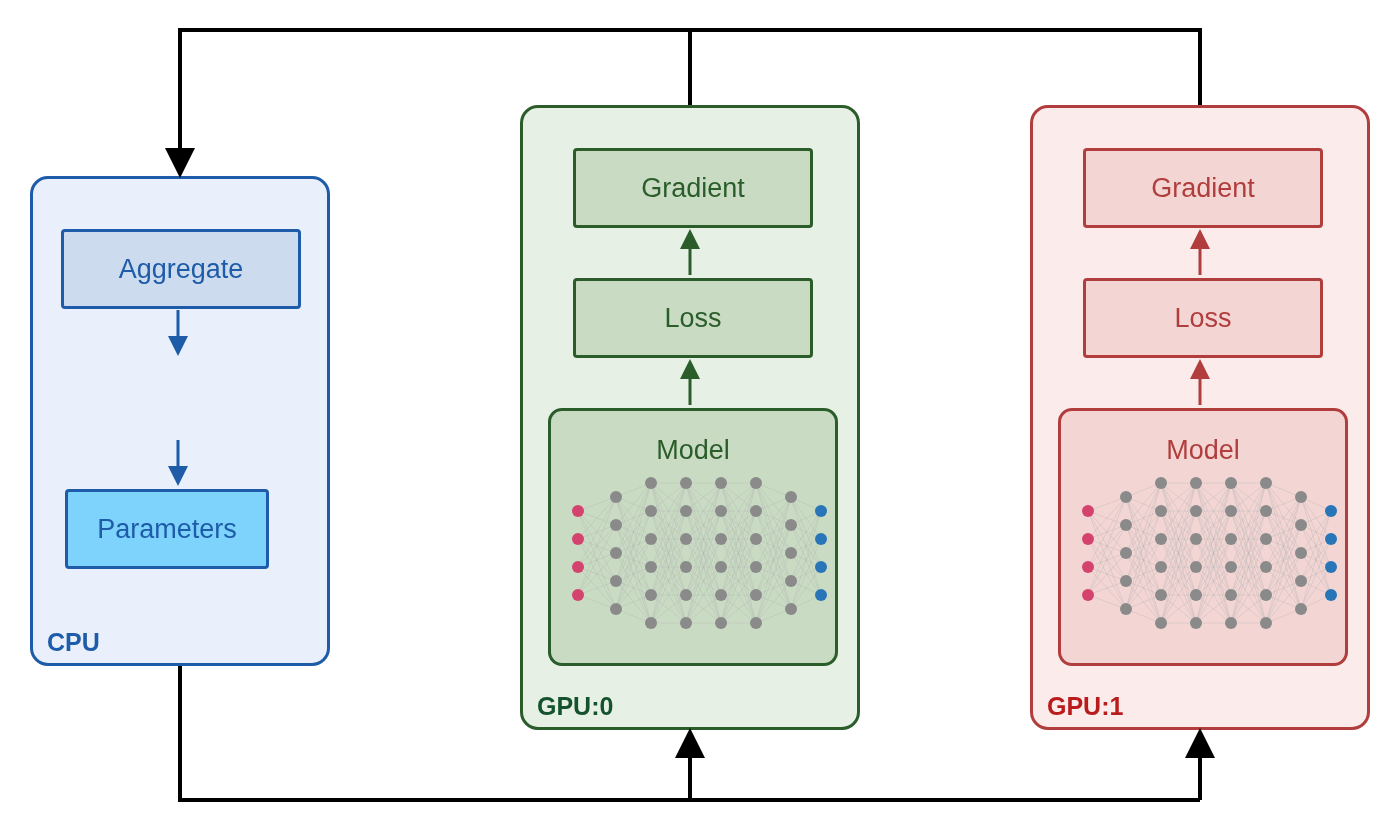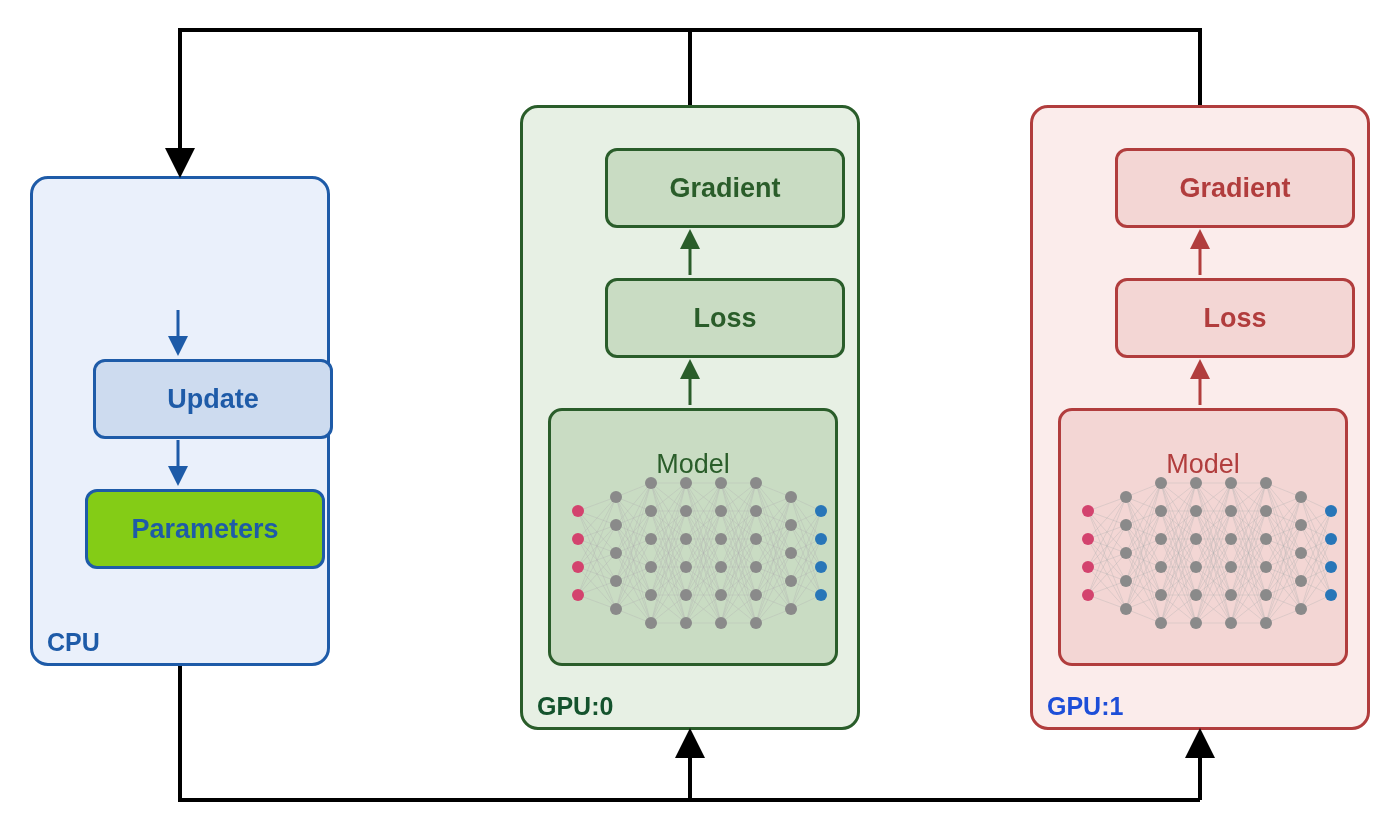"Gradient" .block { border-radius: 12px -> 4px; font-weight: 700 -> 400; margin-left: 32px -> none }
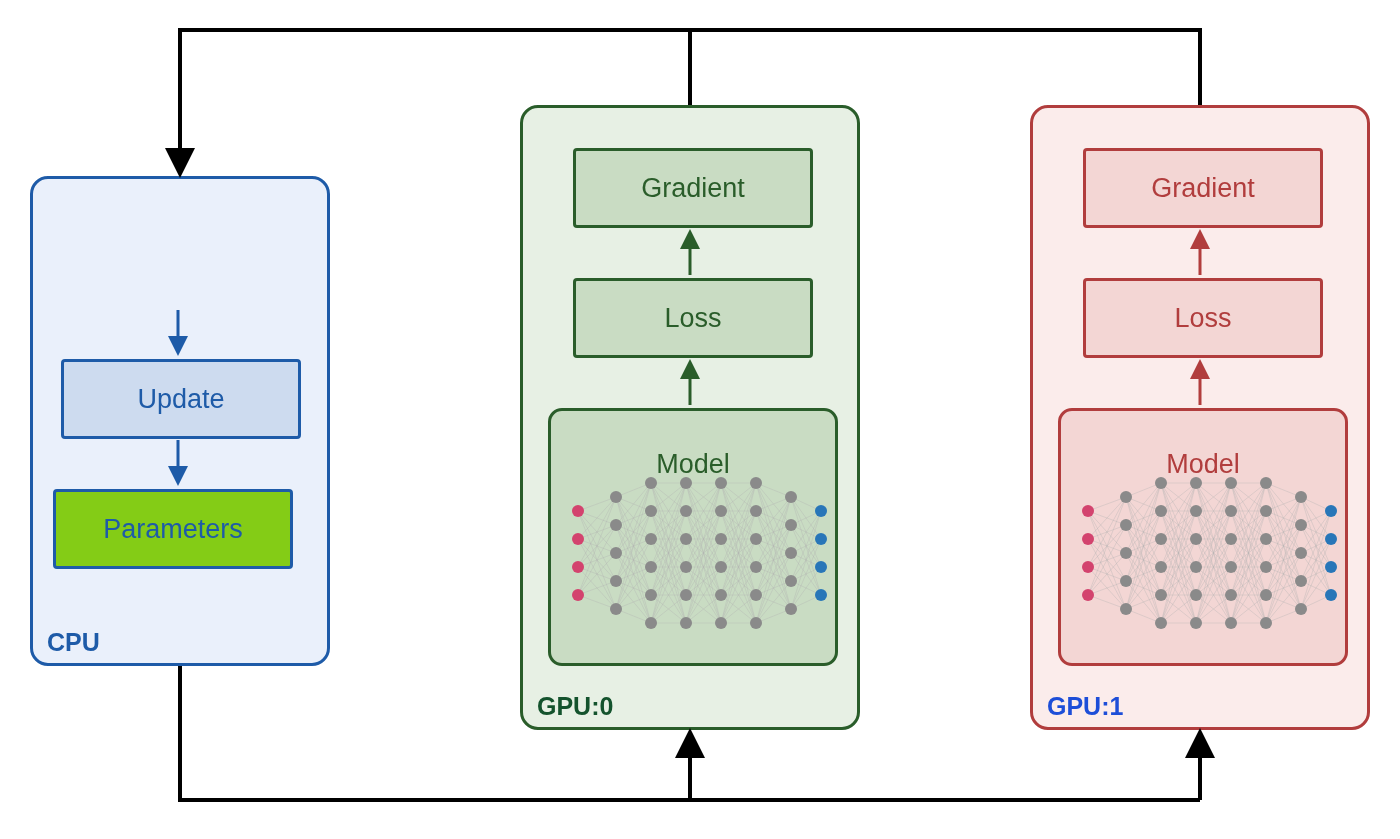"Aggregate" div.block { html: none -> <div>Aggregate</div> }
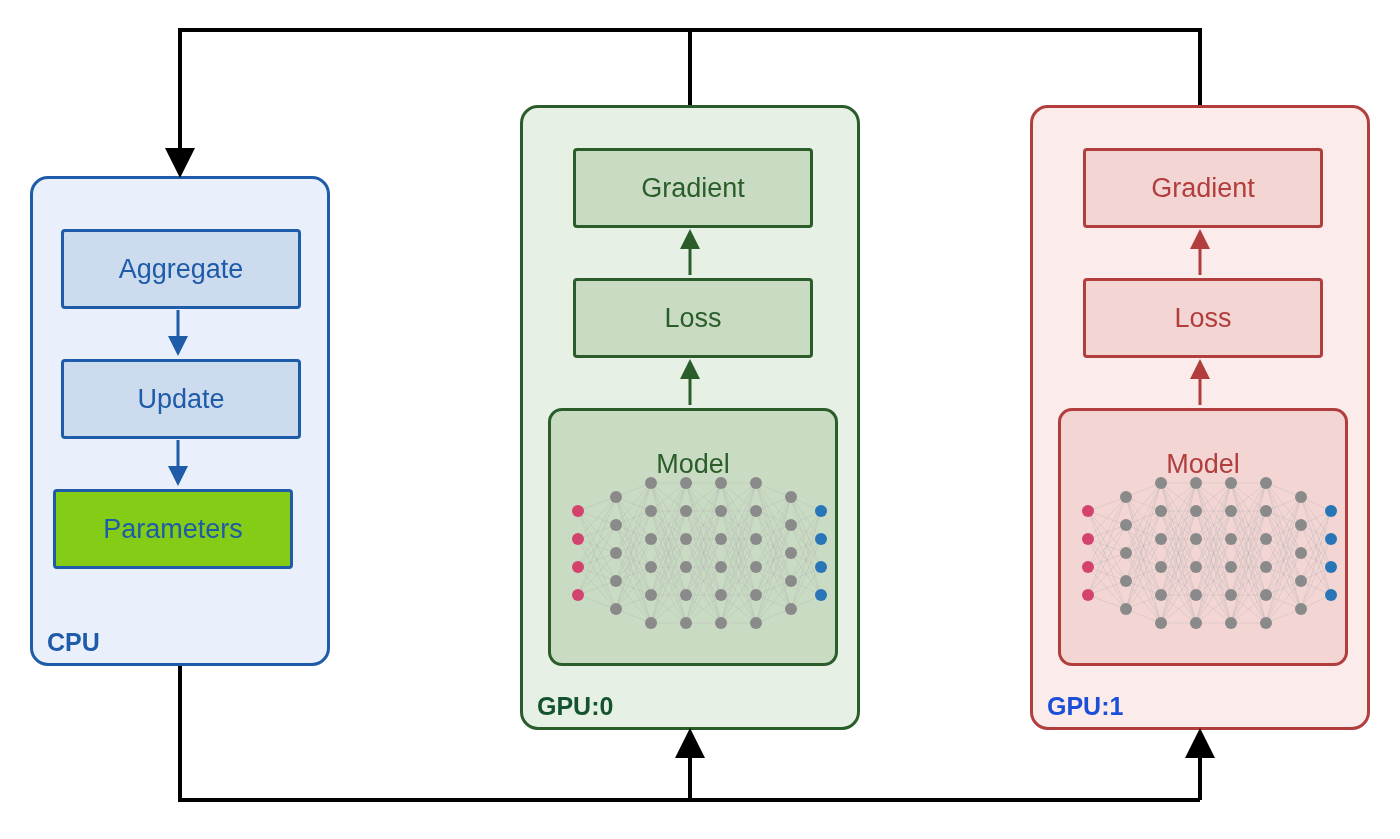"Update" div.block { html: <div>Update</div> -> none }
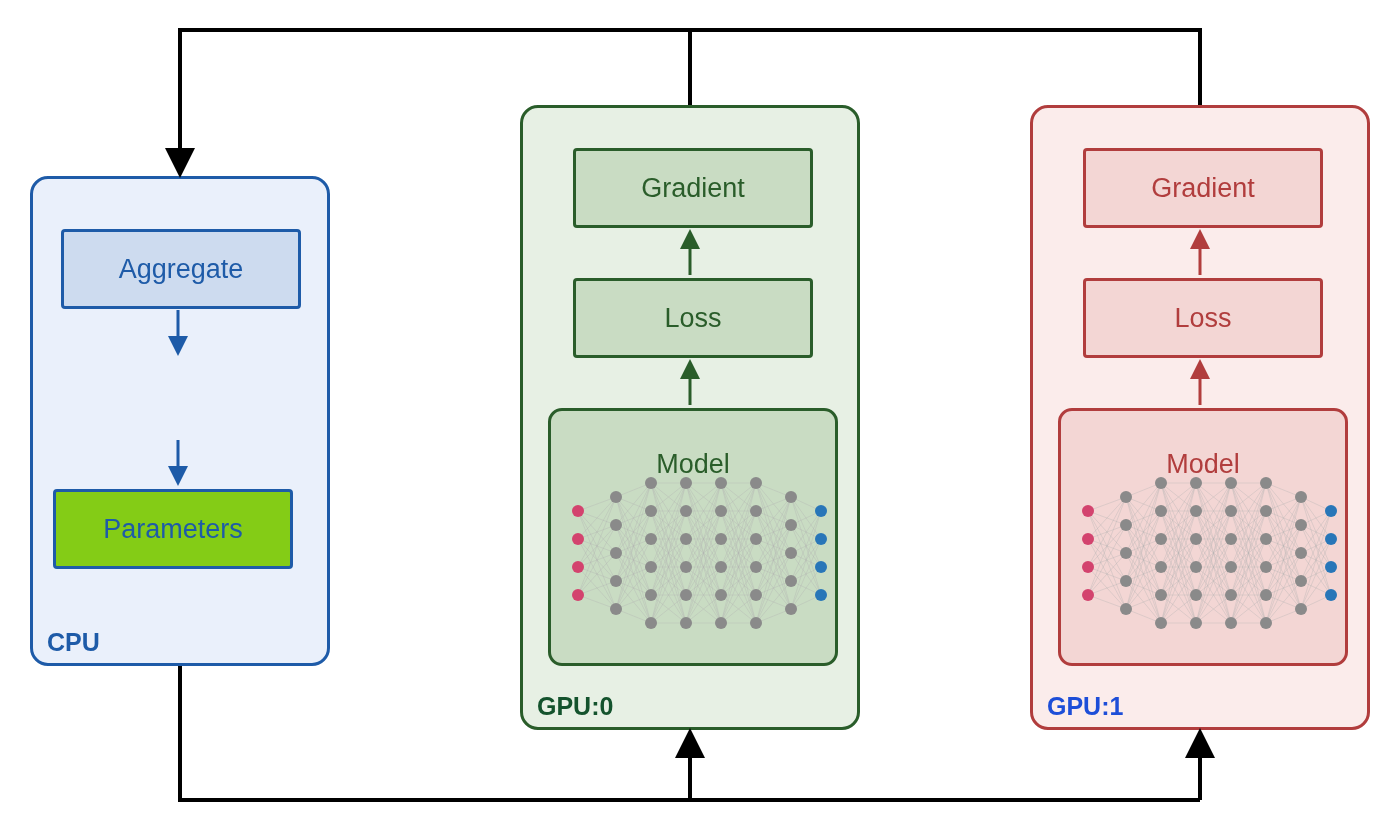"Model" .model-title { margin-top: 32px -> none; padding-top: 6px -> 24px }
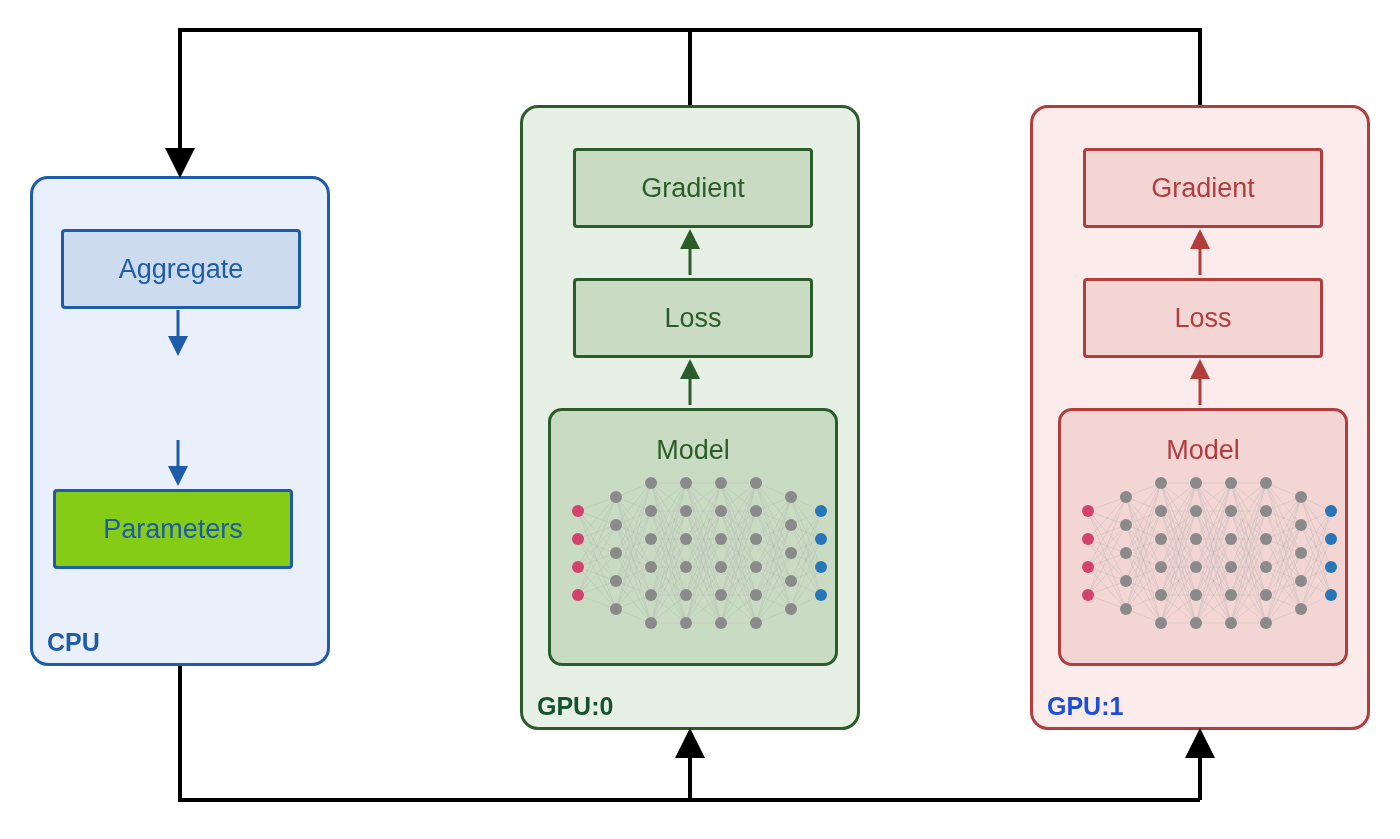"Parameters" div.block { background: #84cc16 -> #7dd3fc; left: 20px -> 32px; width: 240px -> 204px }
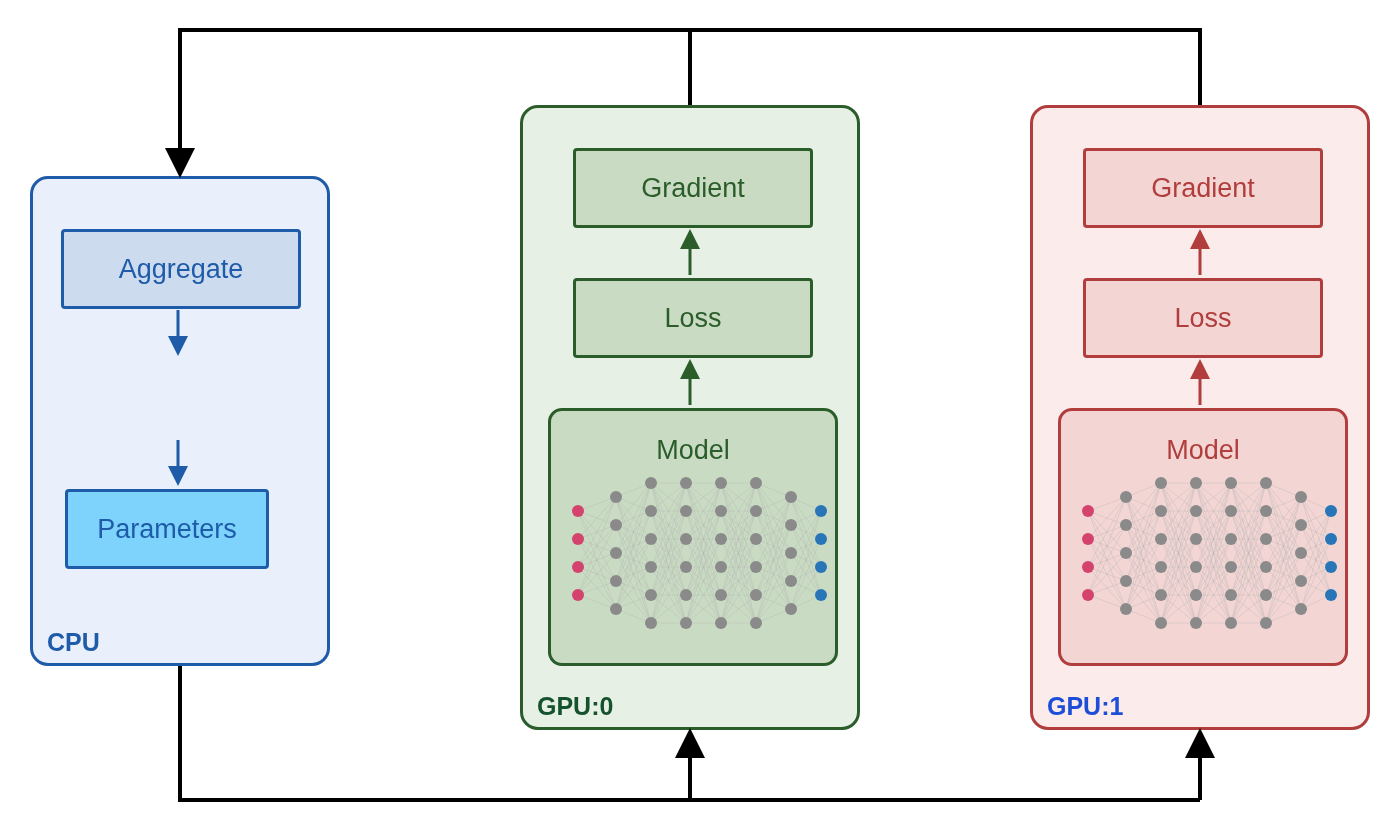"GPU:1" div.panel-label { color: #1d4ed8 -> #b91c1c }
